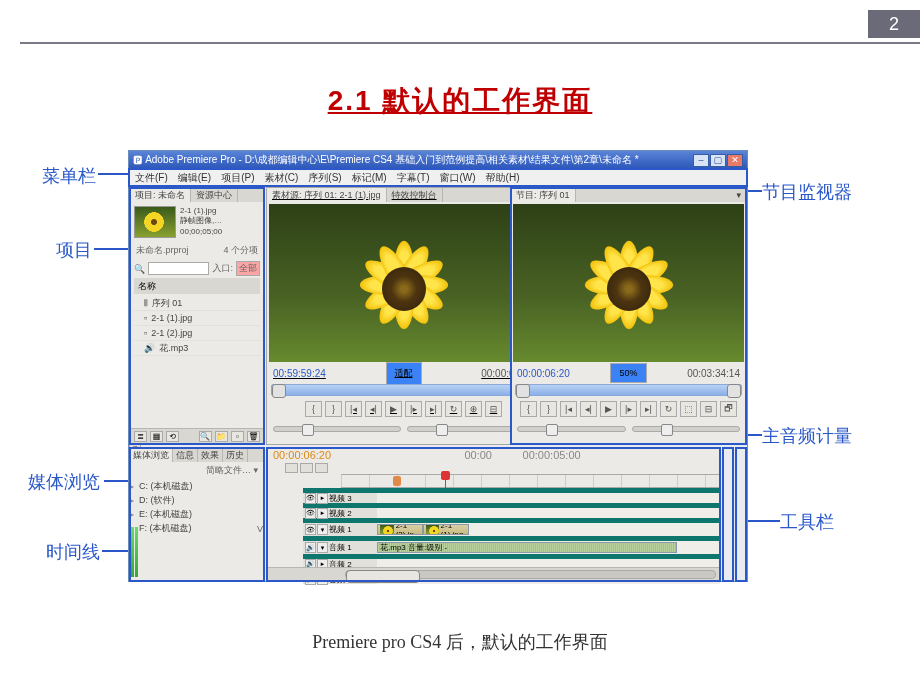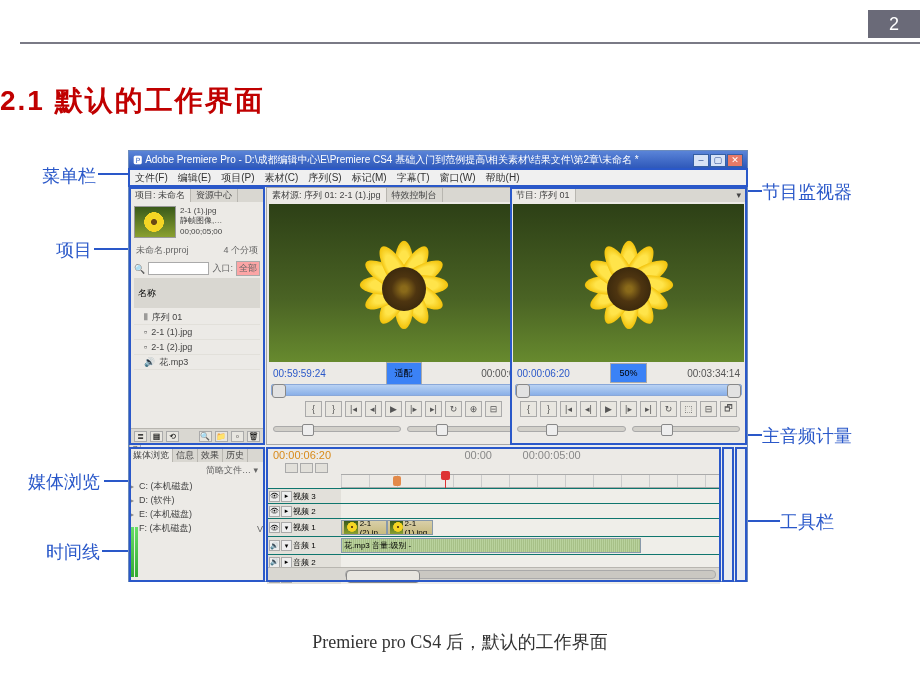"2.1 默认的工作界面" .slide-title { text-align: none -> center; text-decoration: none -> underline }
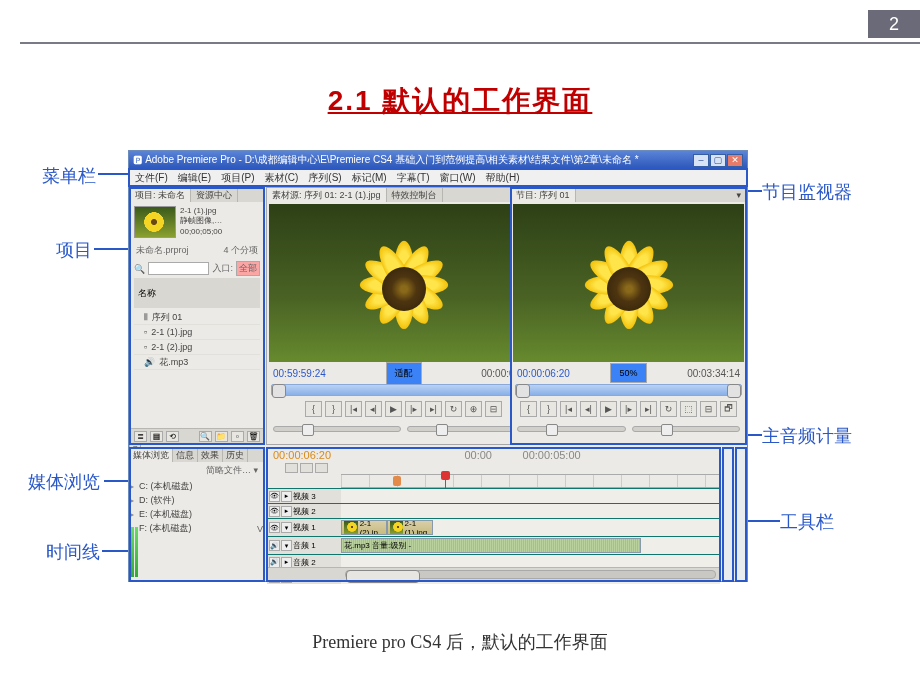"素材源: 序列 01: 2-1 (1).jpg" .p-source { text-decoration: none -> underline }
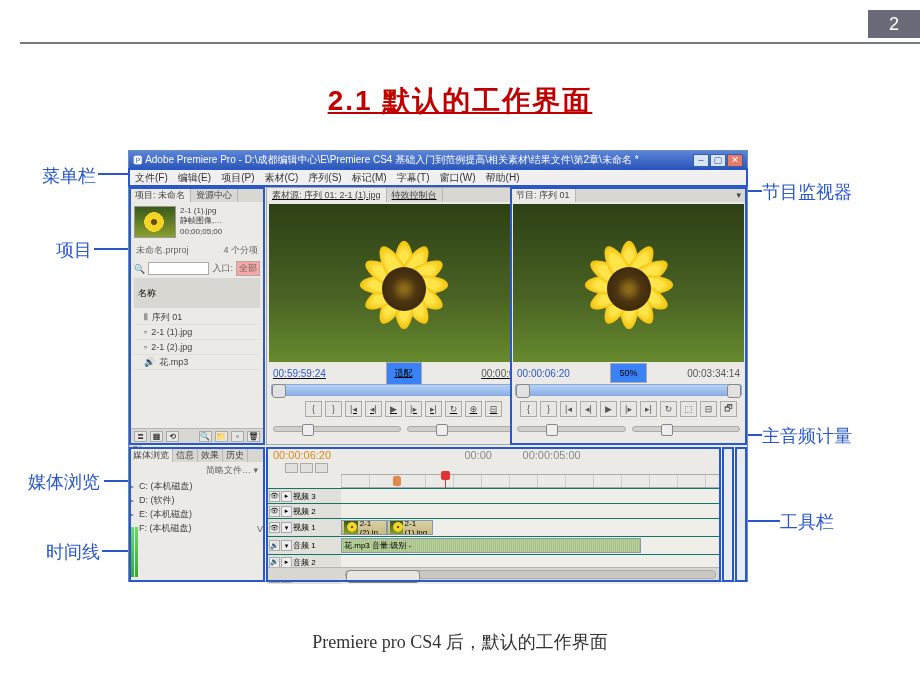"名称" .proj-head { height: 30px -> 16px }
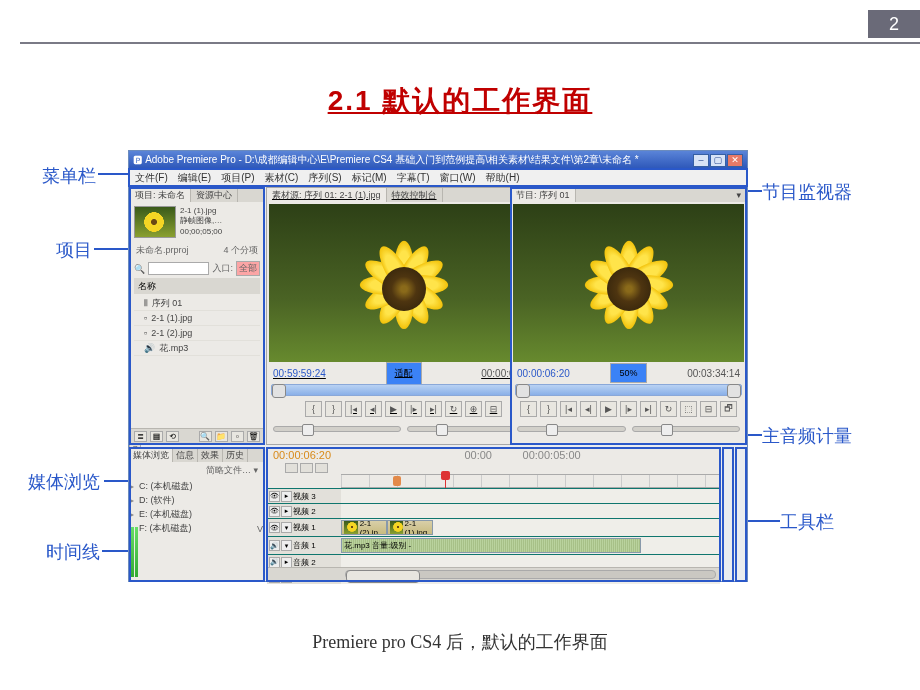"视频 3" .track { border-top: 1px solid #0f766e -> 5px solid #0f766e; margin-left: none -> 36px }
